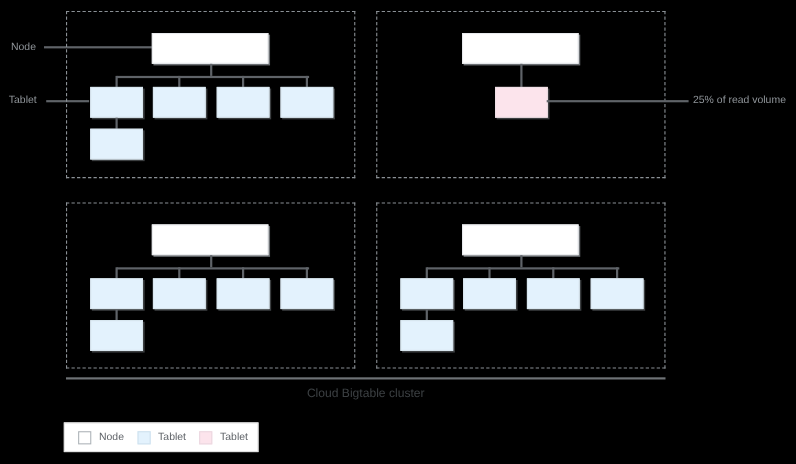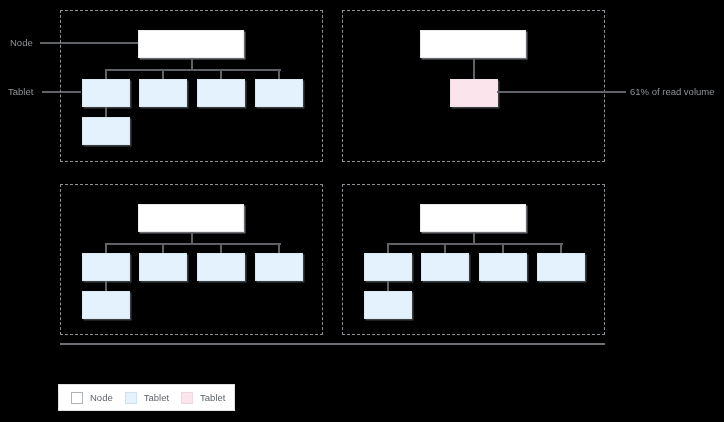"61% of read volume" div.callout { text: 61% -> 25% }
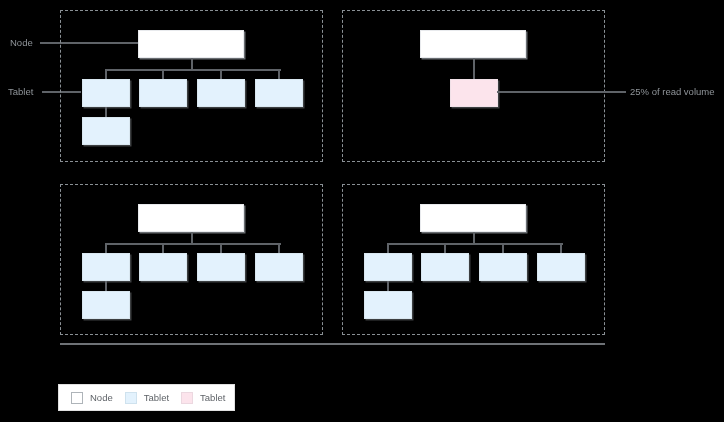"Cloud Bigtable cluster" div.cluster-label { html: none -> <div>Cloud Bigtable cluster</div> }
